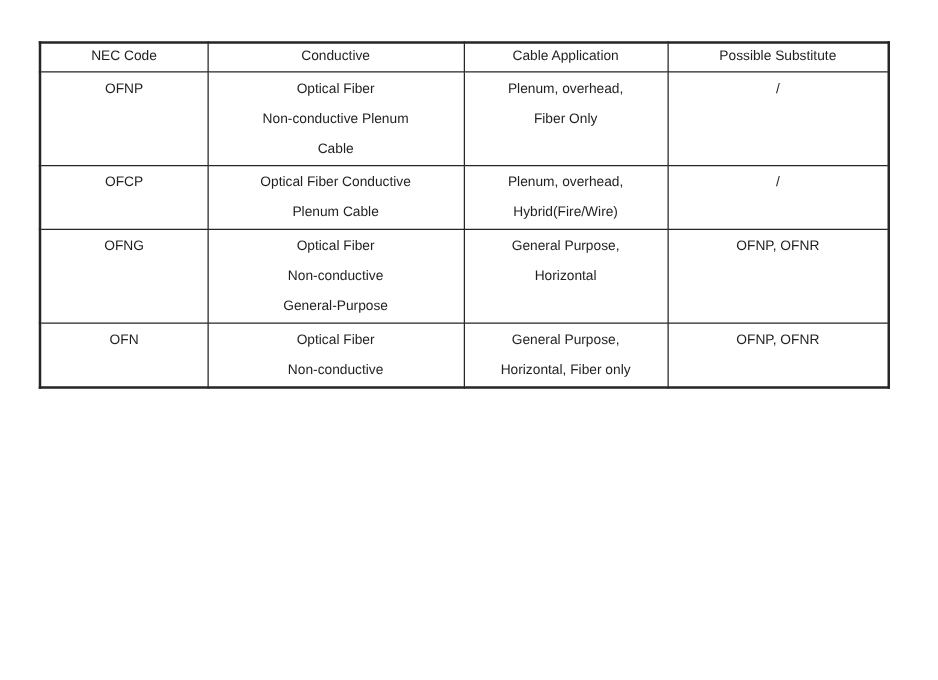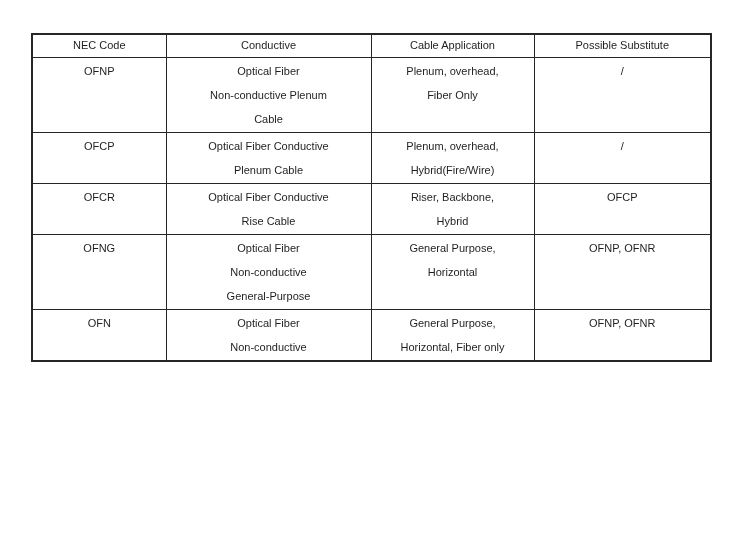"OFCR" tr { html: <tr> <td>OFCR</td> <td> <div>Optical Fiber Conductive</div> <div>Rise Cable</div> </td> <td> <div>Riser, Backbone,</div> <div>Hybrid</div> </td> <td>OFCP</td> </tr> -> none }
